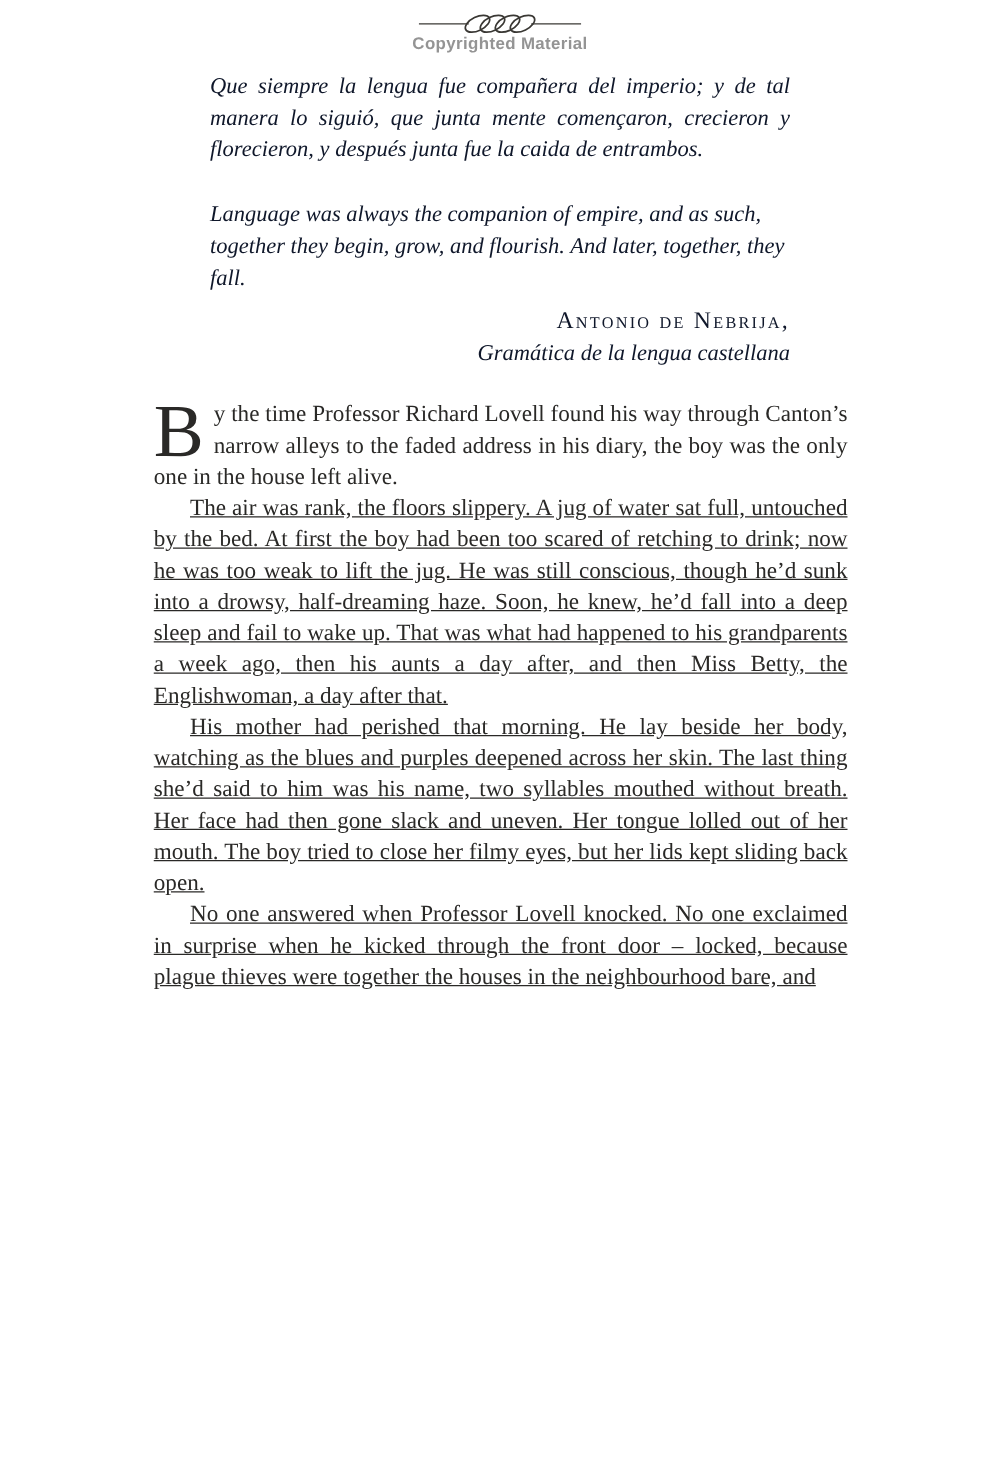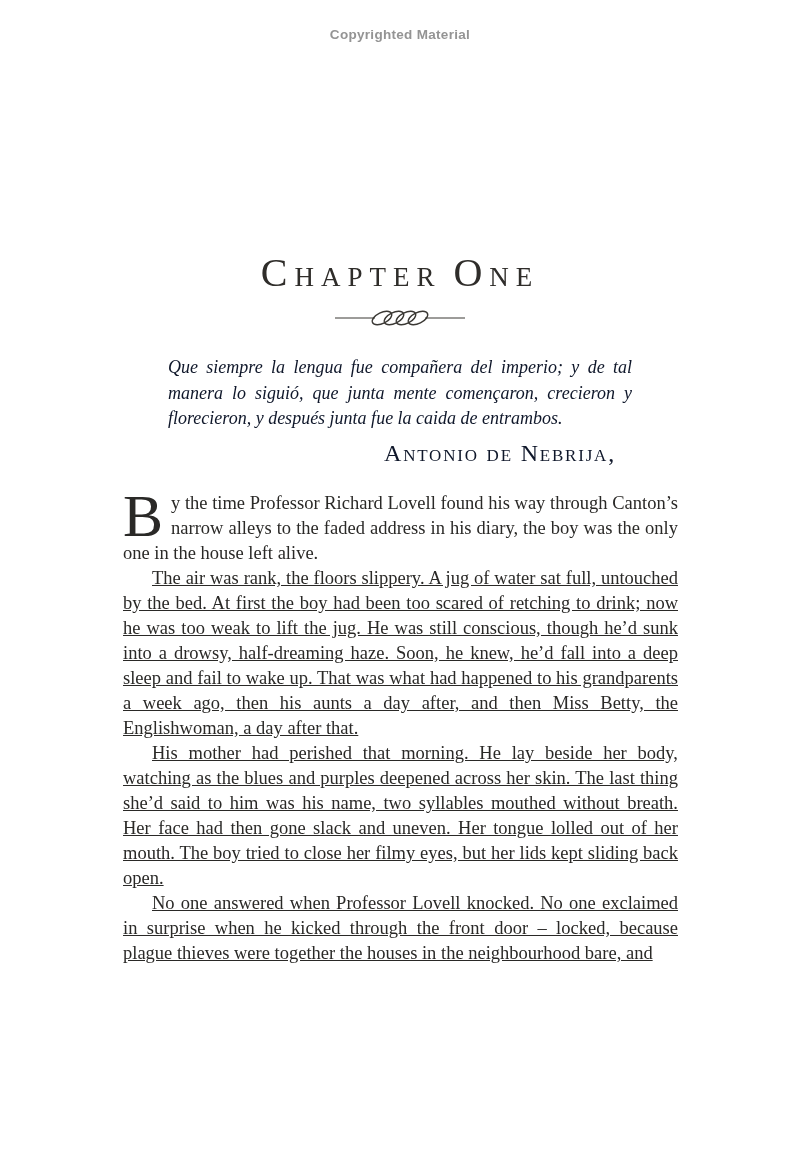"Language was always the companion" p.epigraph-en { html: none -> <p>Language was always the companion of empire, and as such, together they begin, grow, and flourish. And later, together, they fall.</p> }
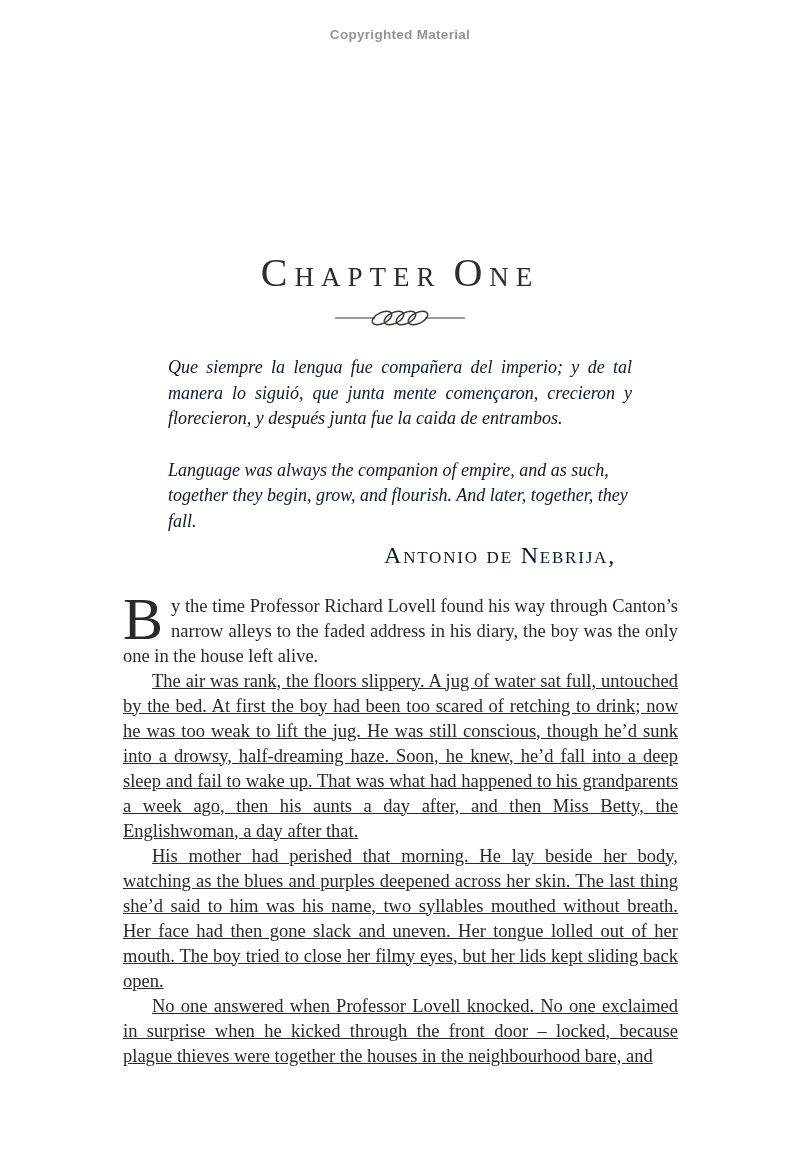"CHAPTER ONE" h1.chapter-title { html: <h1><span><span>C</span><span>hapter</span></span><span><span>O</span><span>ne</span></span></h1> -> none }
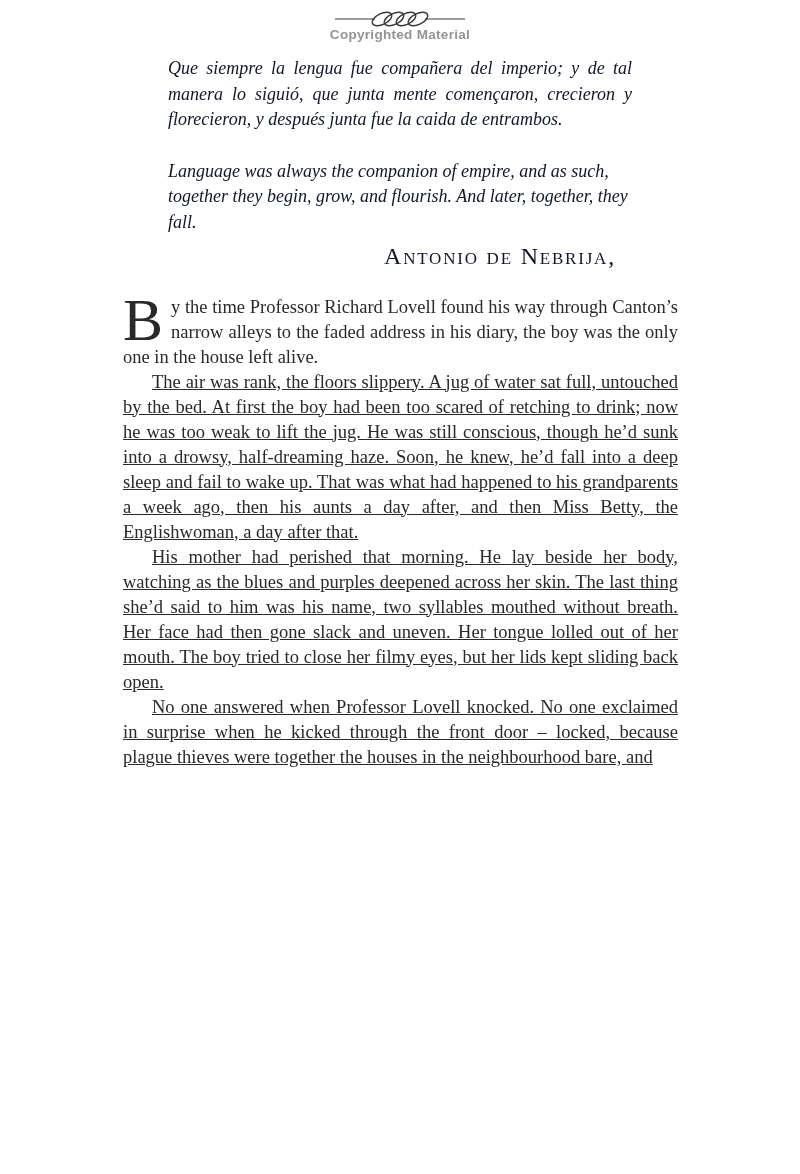"Antonio de Nebrija," .attr-name { font-size: 24px -> 19px; margin: 9px 16px 0 0 -> 9px 0 0 0 }
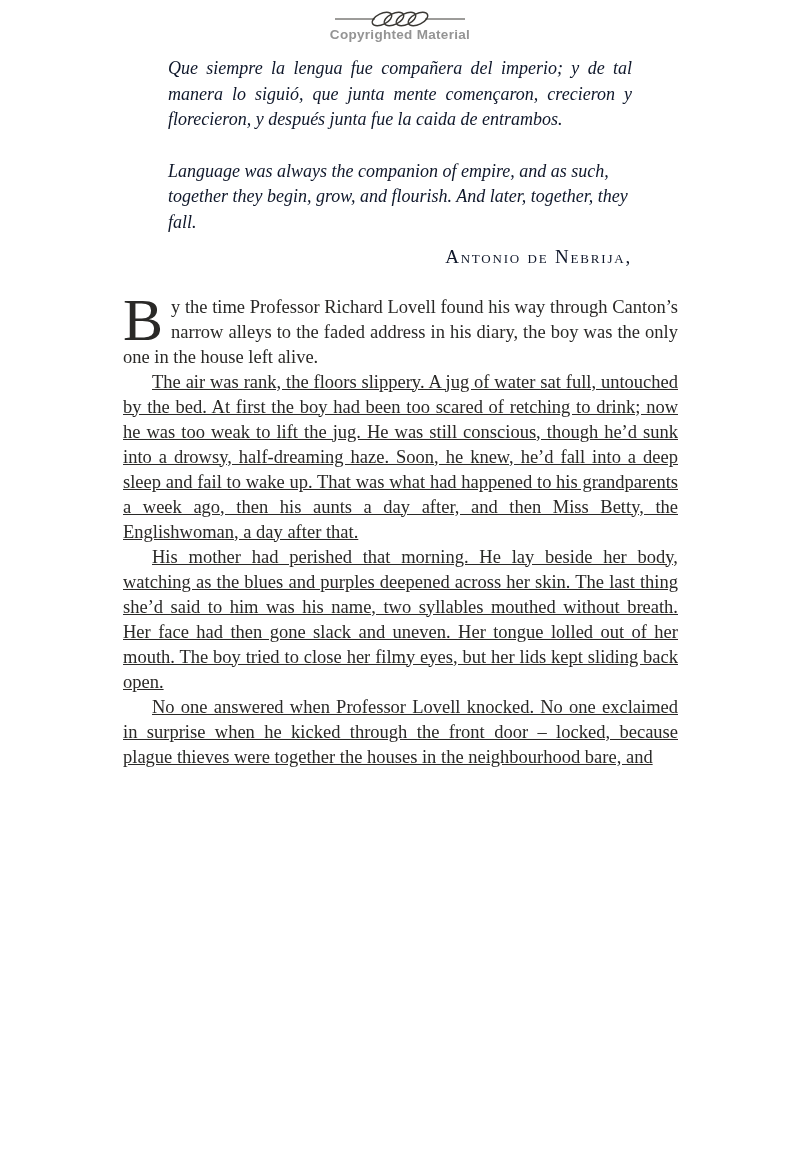"Gramática de la lengua castellana" p.attr-work { html: none -> <p>Gramática de la lengua castellana</p> }
